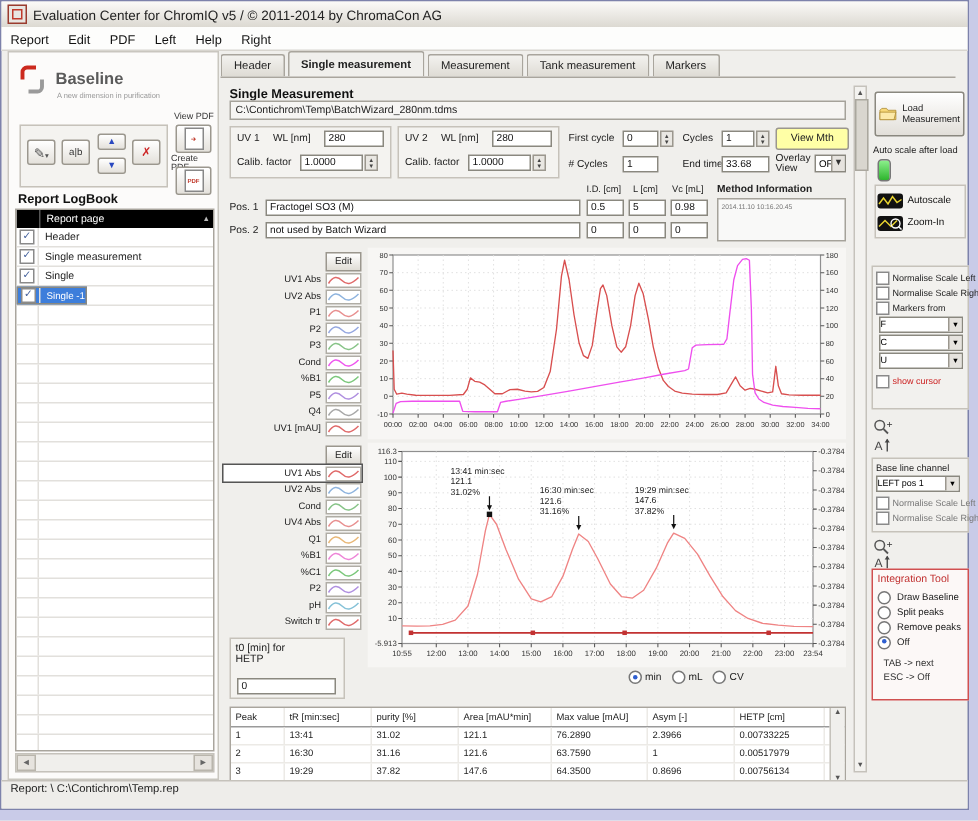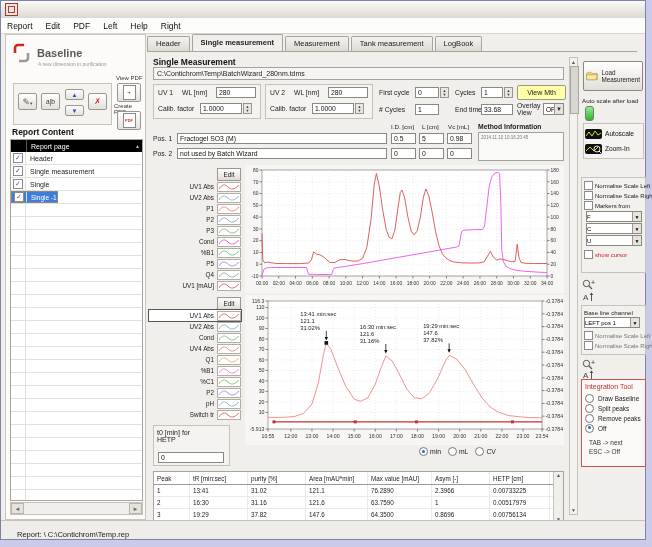"Evaluation Center for ChromIQ v5" span.title-text { html: none -> <span>Evaluation Center for ChromIQ v5 / © 2011-2014 by ChromaCon AG</span> }
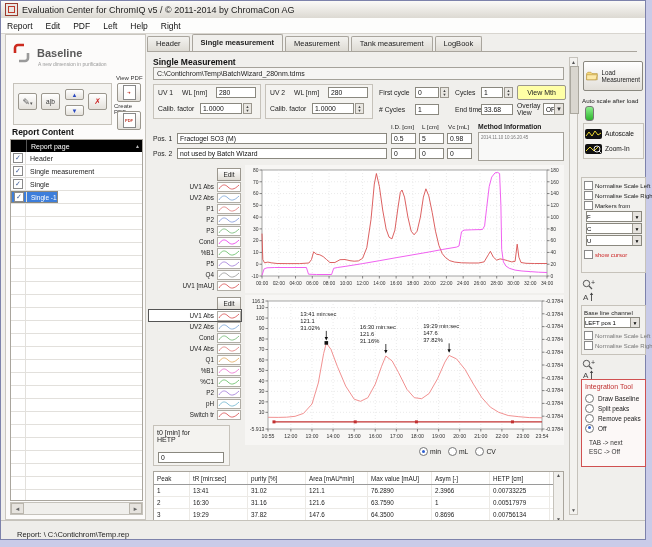"LogBook" div.tab { text: LogBook -> Markers }
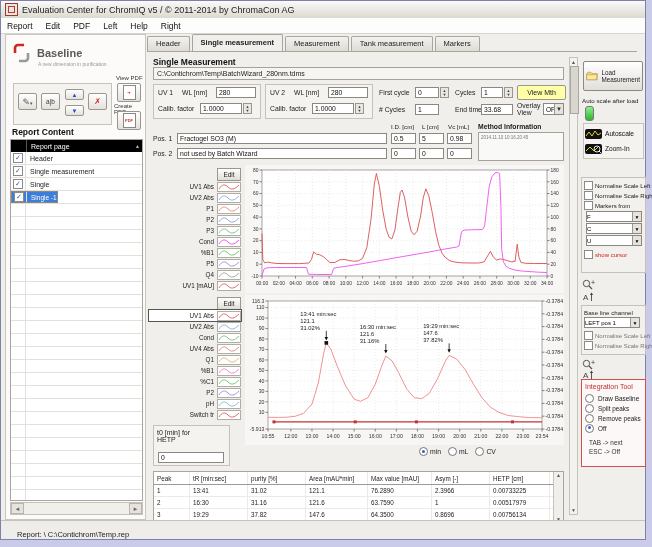"Report Content" div.rc-title { text: Content -> LogBook }
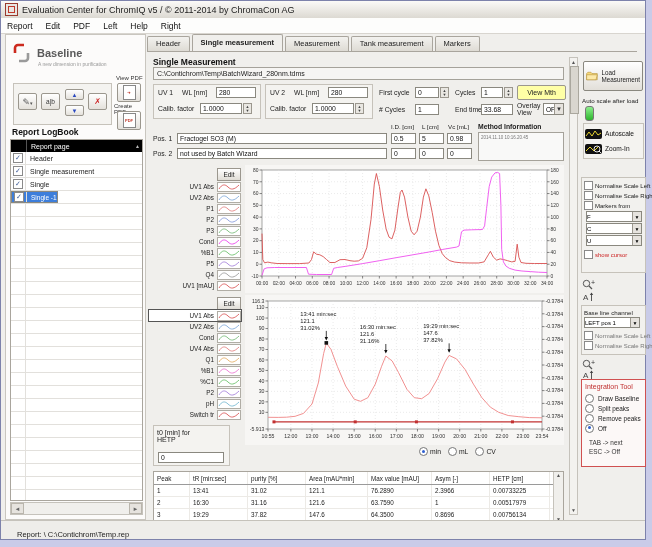"Report: \ C:\Contichrom\Temp.rep" .statusbar { align-items: flex-end -> flex-start; padding-left: 16px -> 6px }
